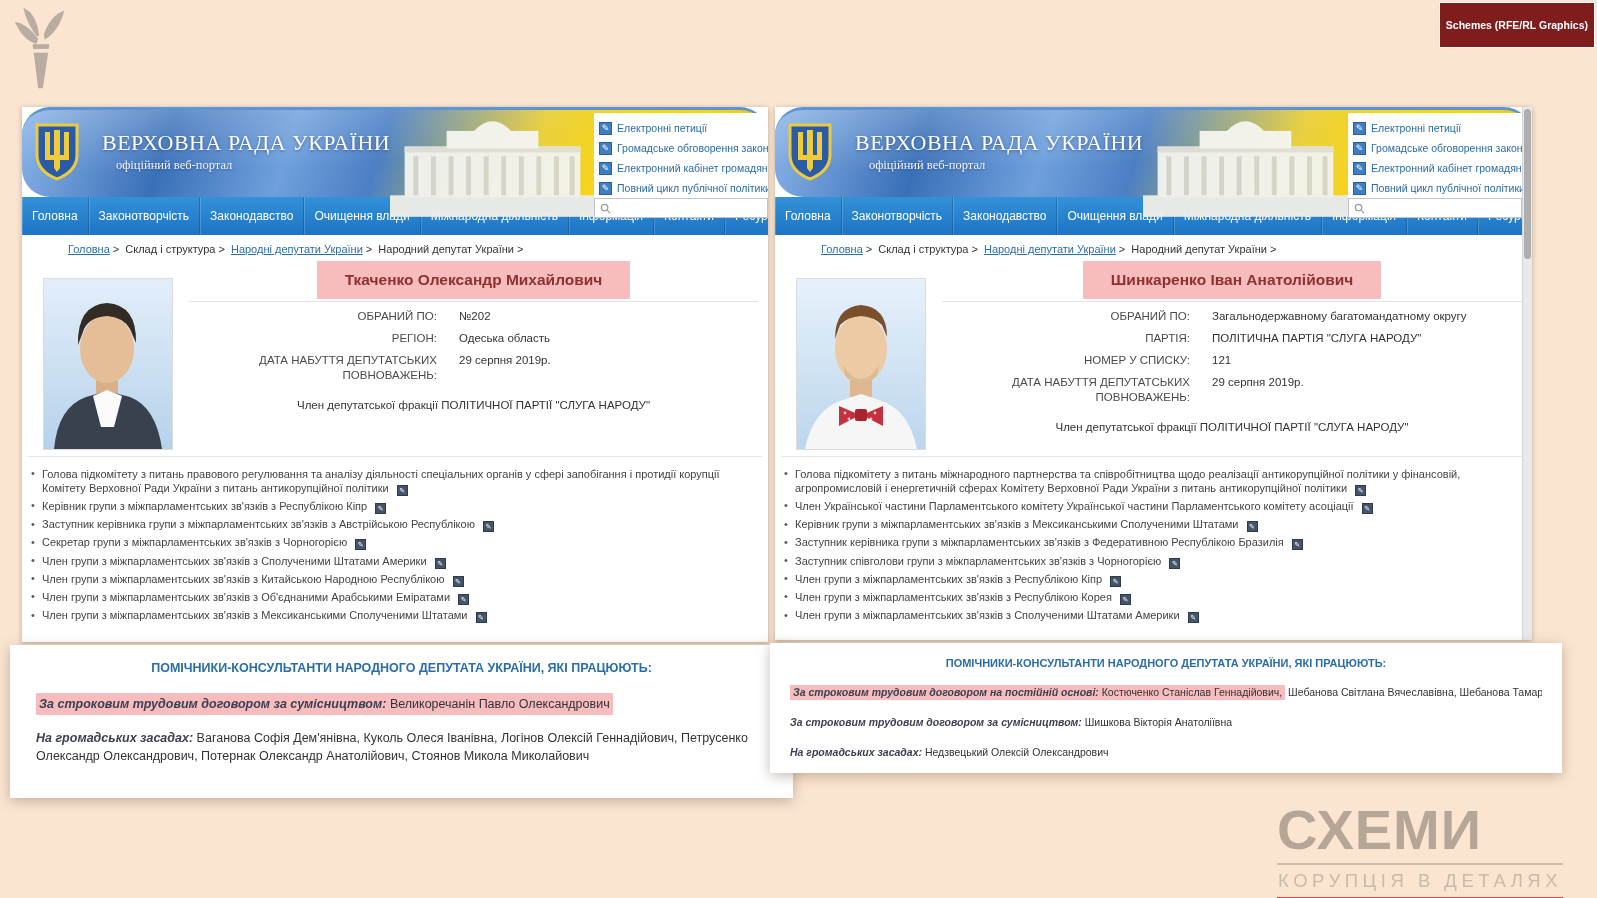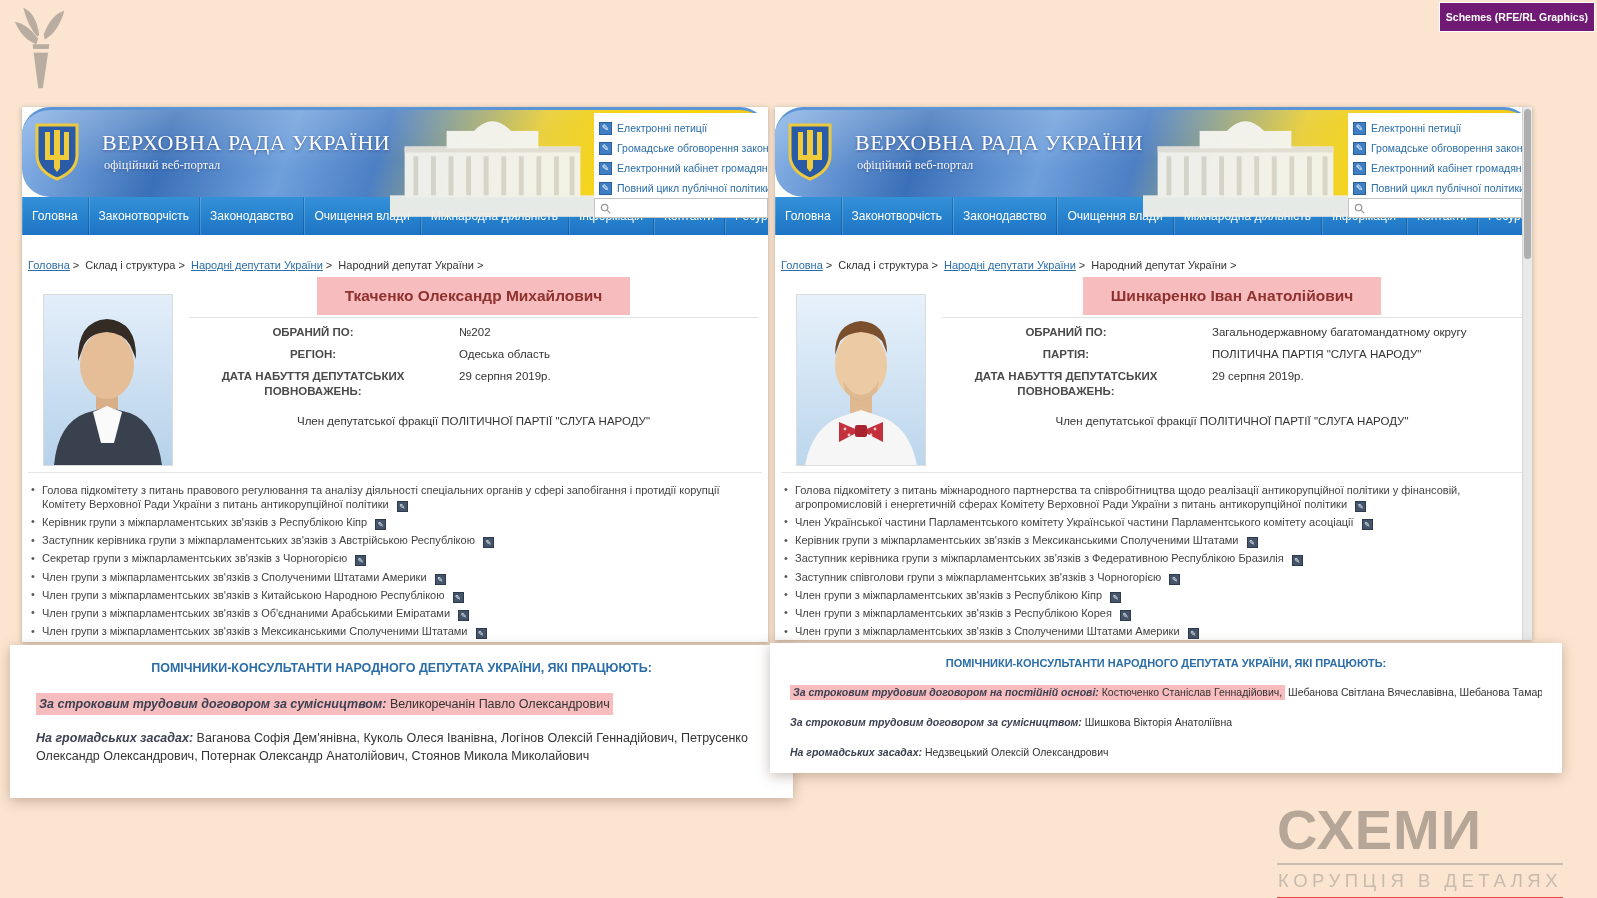"Schemes (RFE/RL Graphics)" .schemes-badge { background: #701a75 -> #7f1d1d; padding: 8px 6px -> 16px 6px }
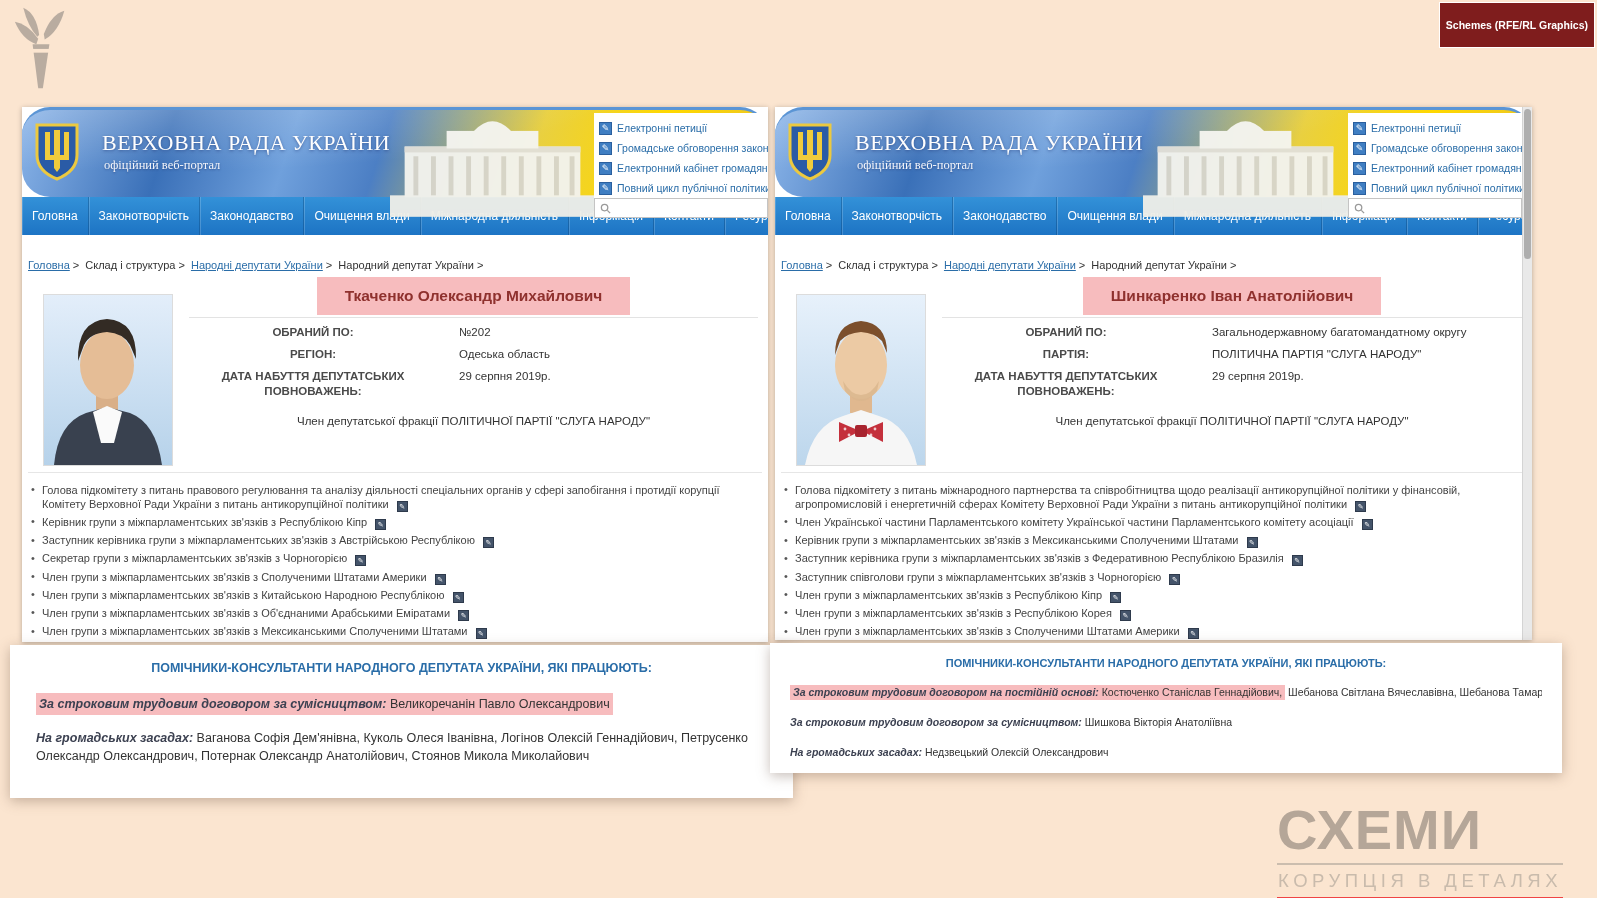"офіційний веб-портал" .vr-sub { left: 82px -> 94px }
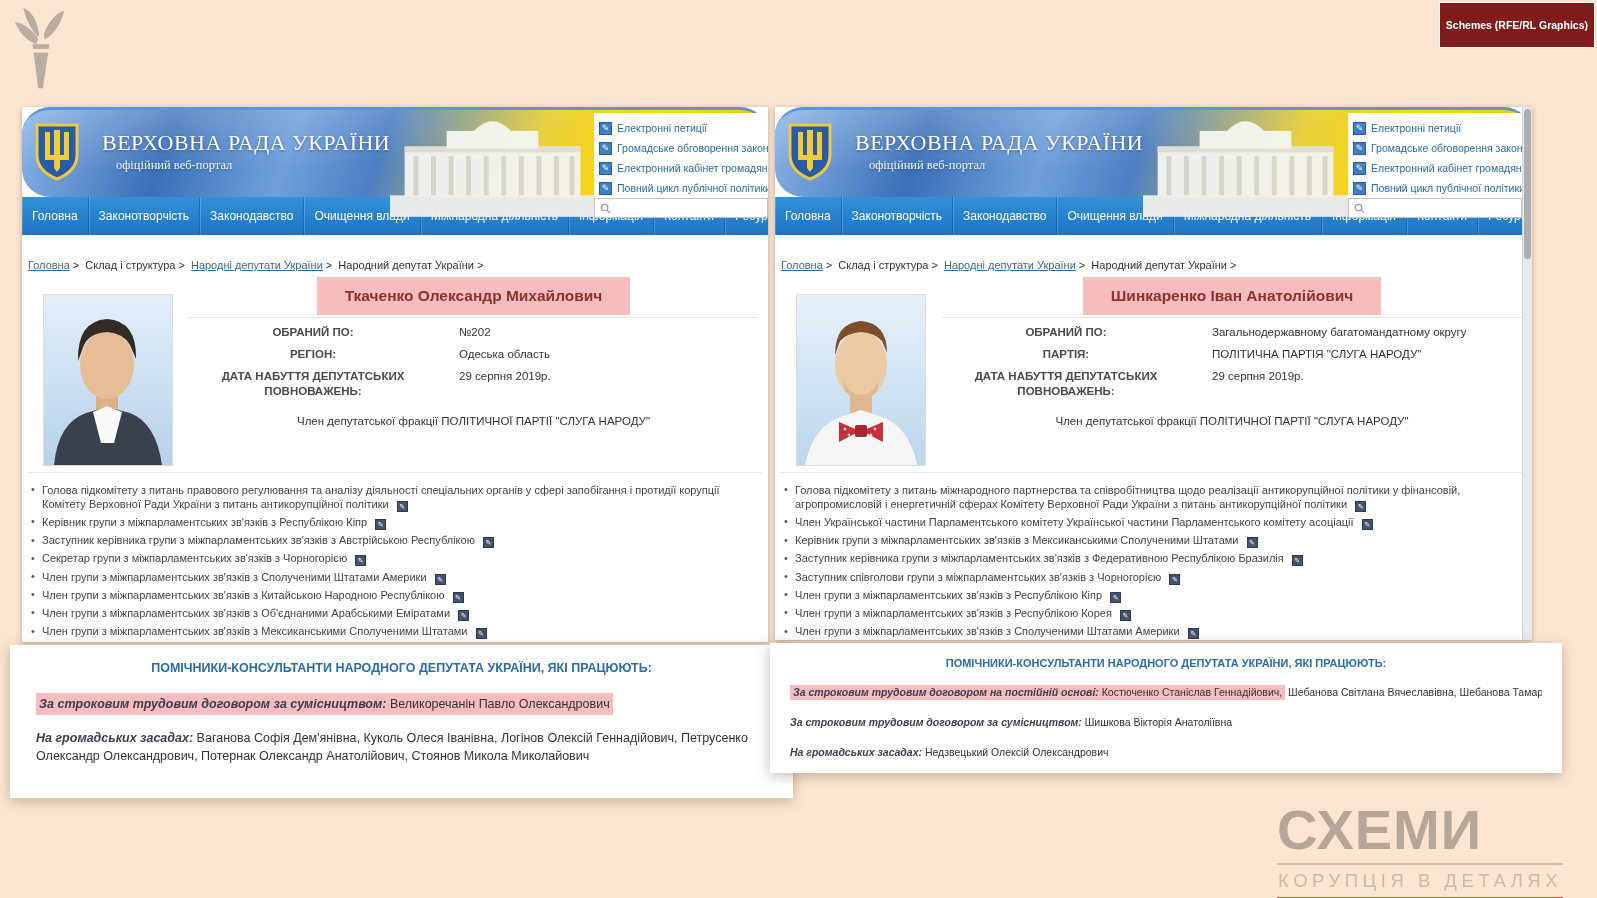"Головна > Склад і структура" .breadcrumb { margin-left: none -> 40px; padding: 24px 6px 6px -> 8px 6px 6px }
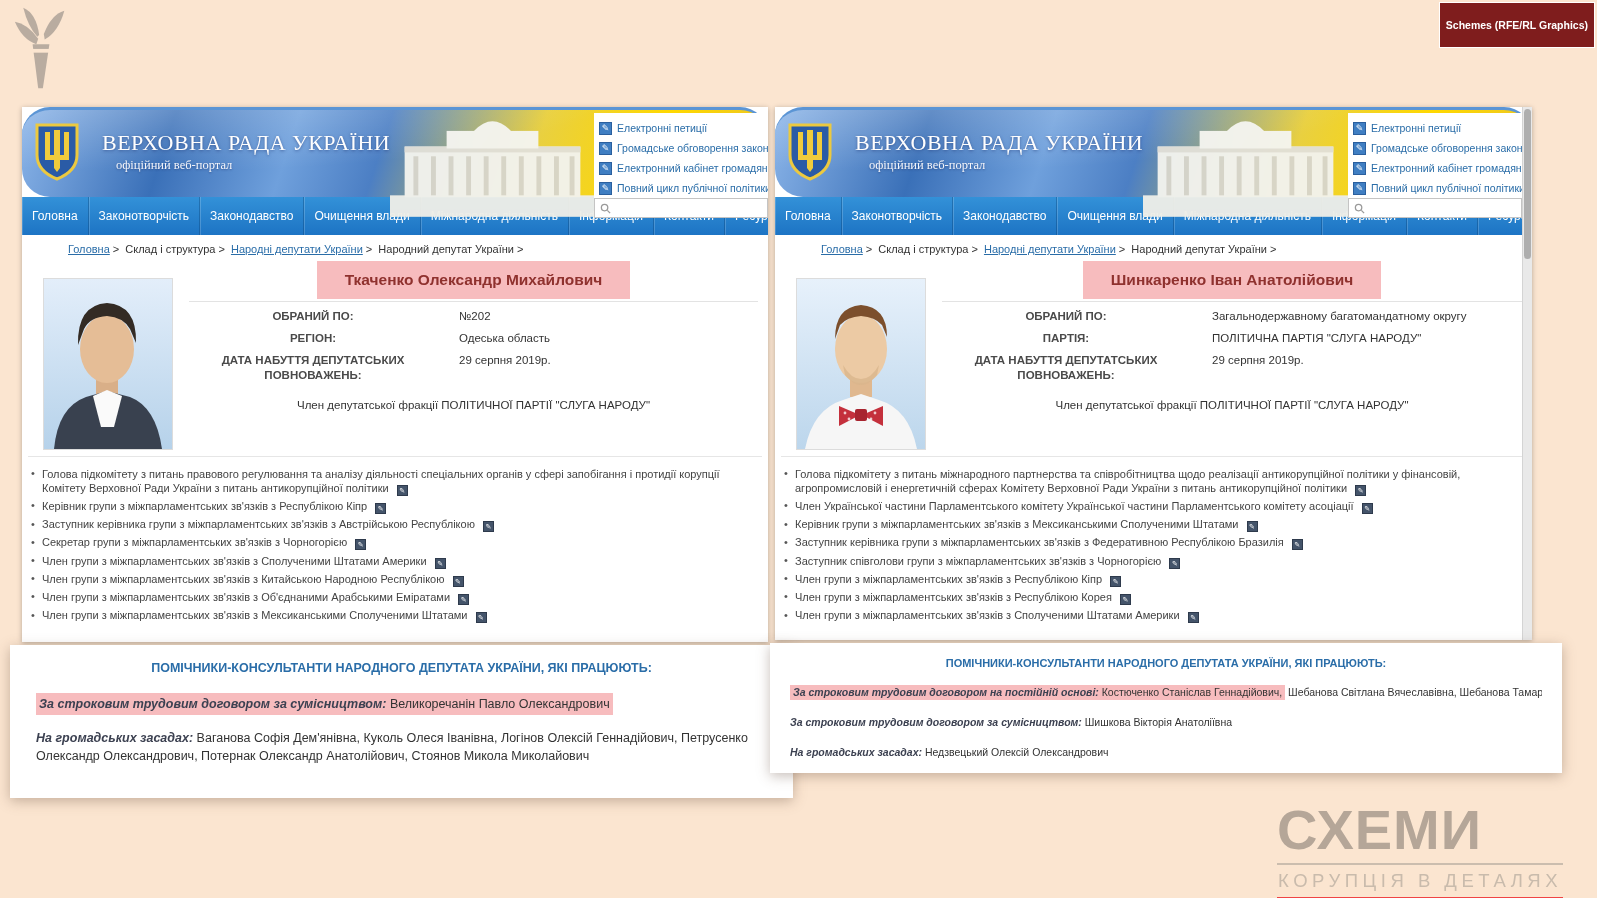"ОБРАНИЙ ПО:" .info-label { font-weight: bold -> normal; text-align: center -> right }
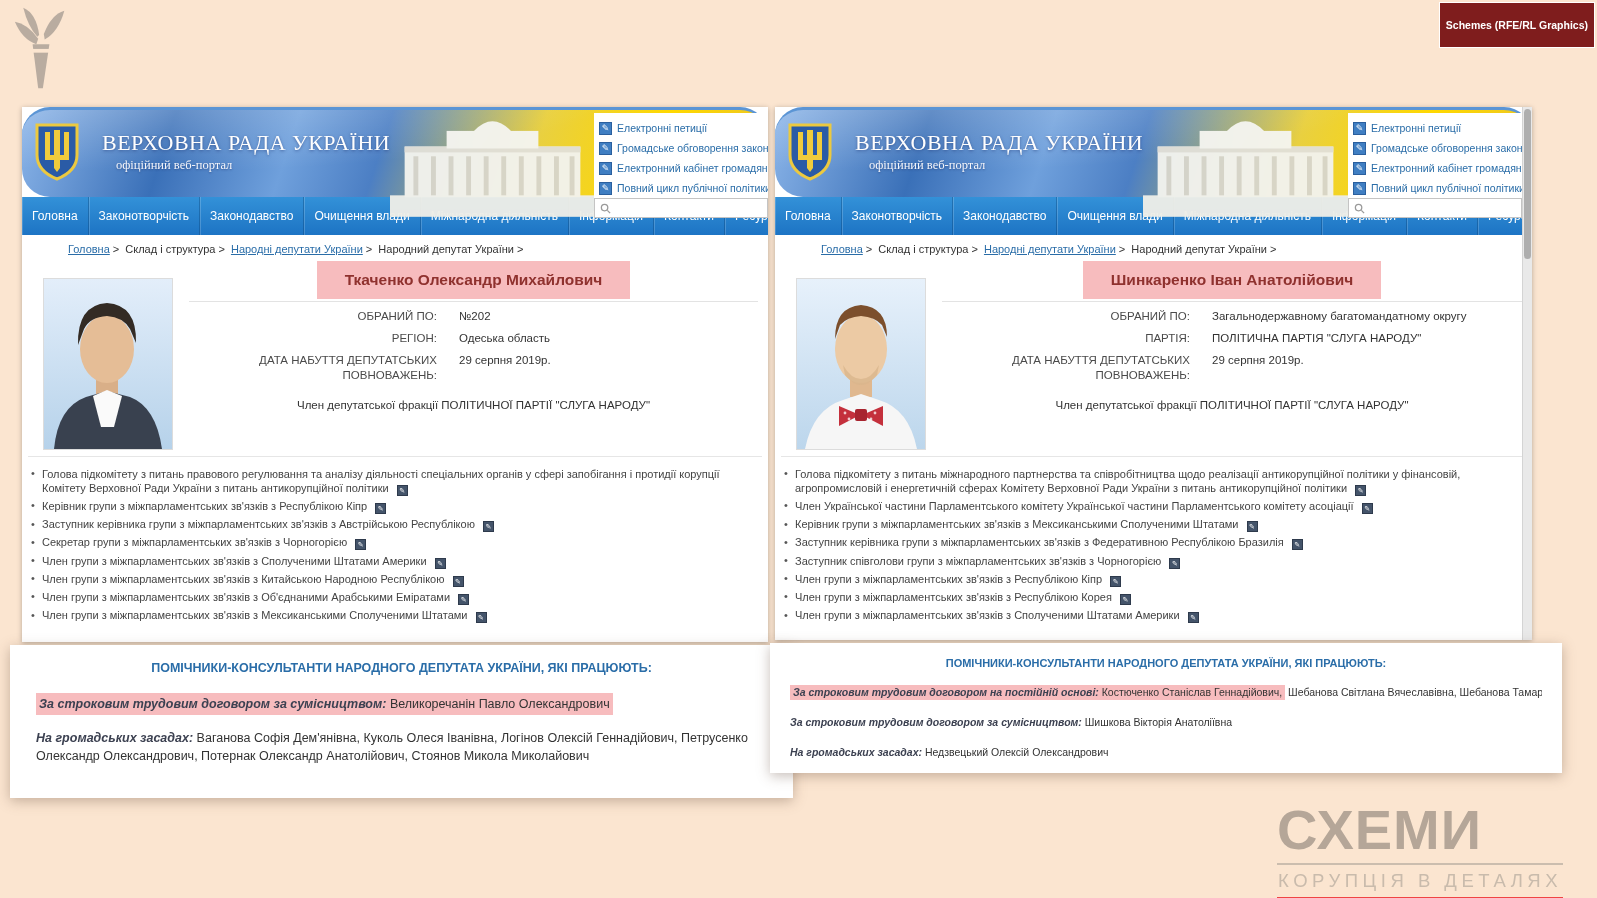"НОМЕР У СПИСКУ:" div.info-row { html: none -> <div> <div>НОМЕР У СПИСКУ:</div> <div>121</div> </div> }
